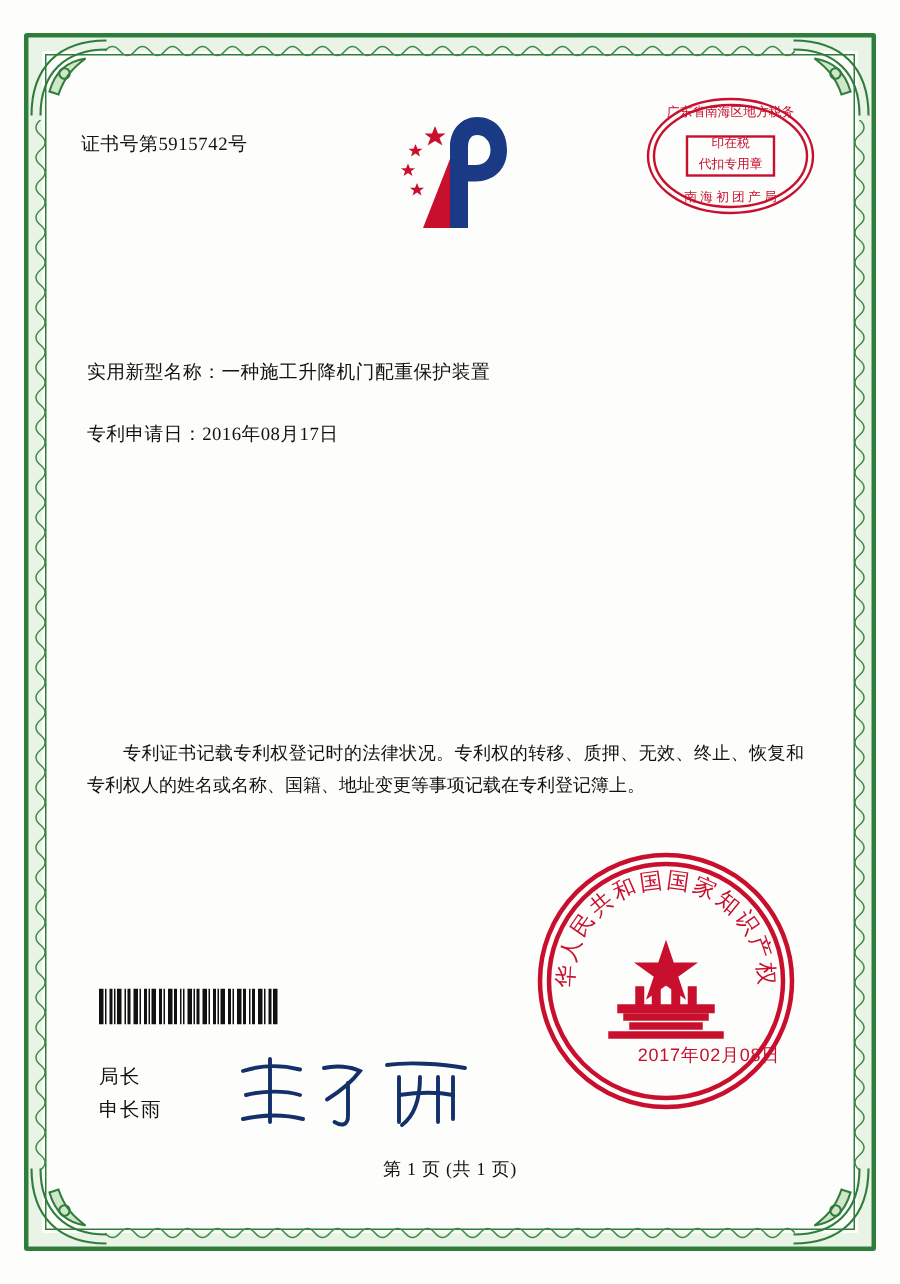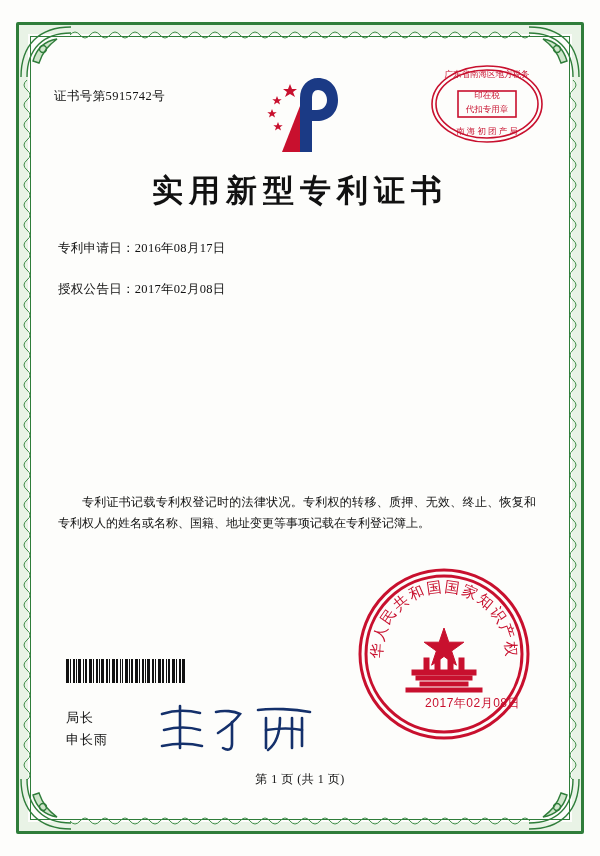"实用新型专利证书" div.title { html: <div>实用新型专利证书</div> -> none }
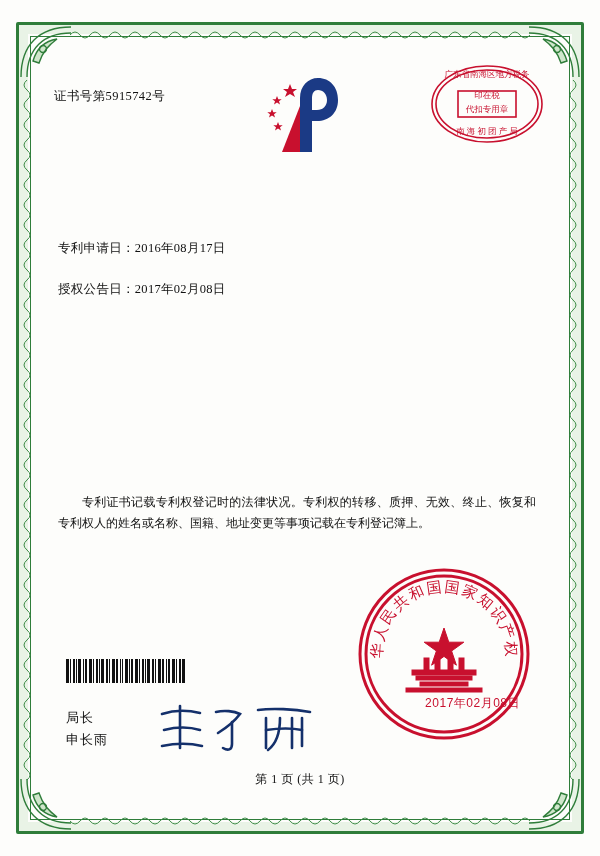"实用新型名称：一种施工升降机门配重保护装置" div.field { html: none -> <div> <span>实用新型名称：</span><span>一种施工升降机门配重保护装置</span> </div> }
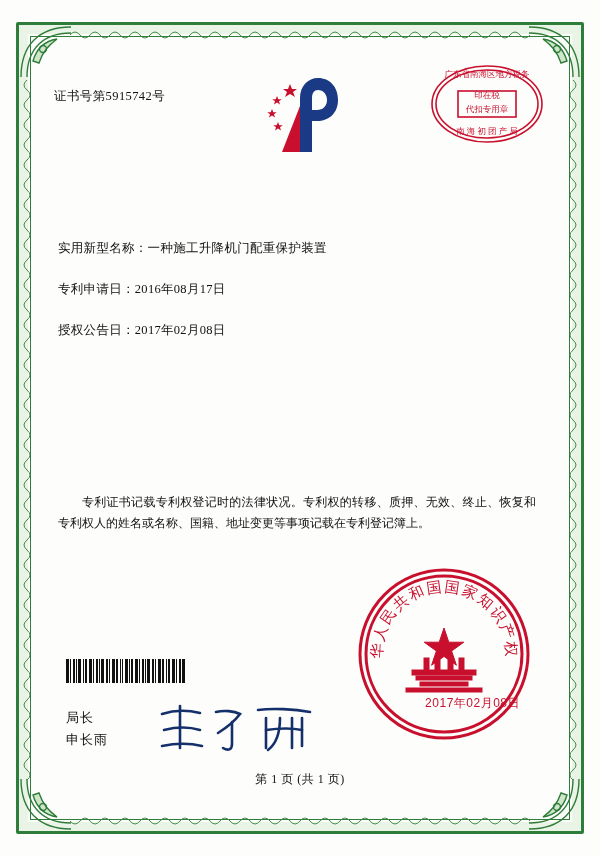"授权公告日：2017年02月08日" div.field { html: <div> <span>授权公告日：</span><span>2017年02月08日</span> </div> -> none }
